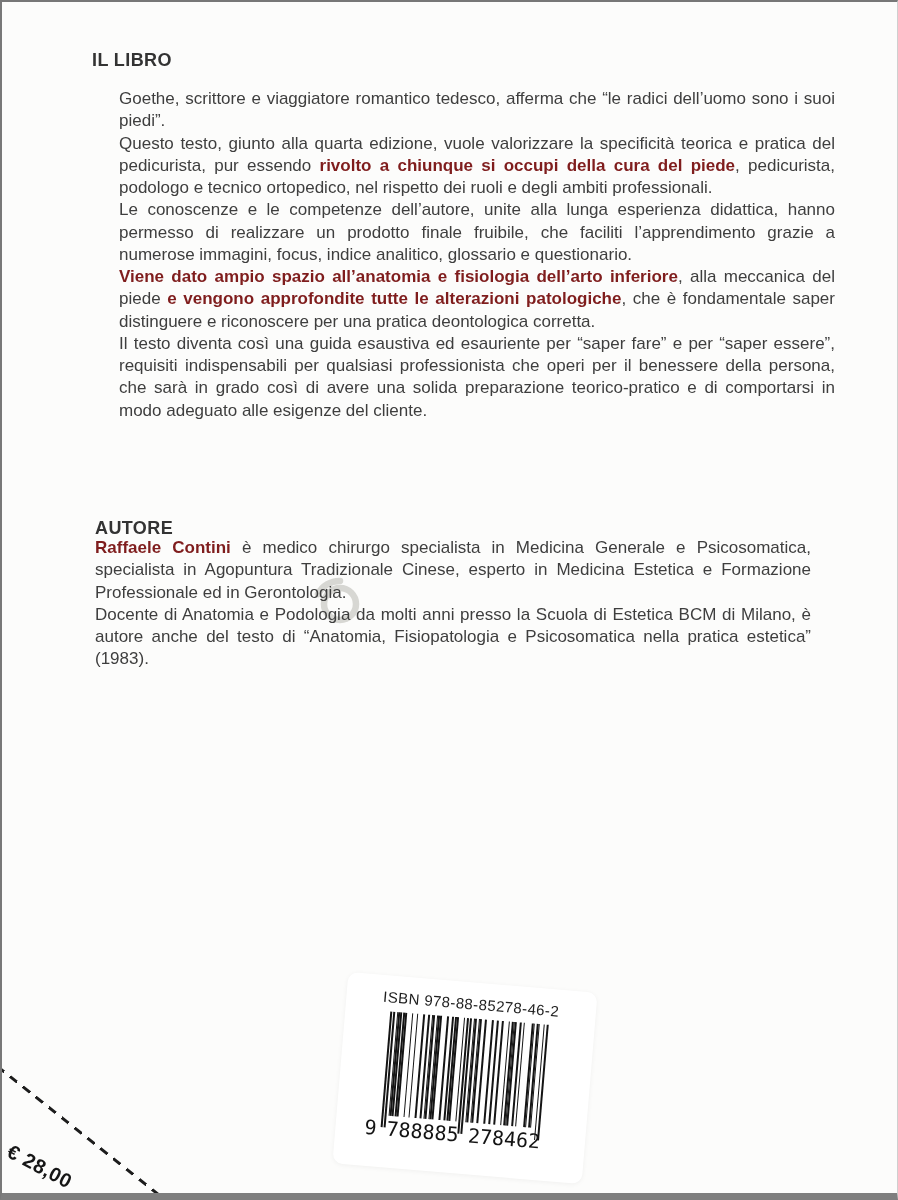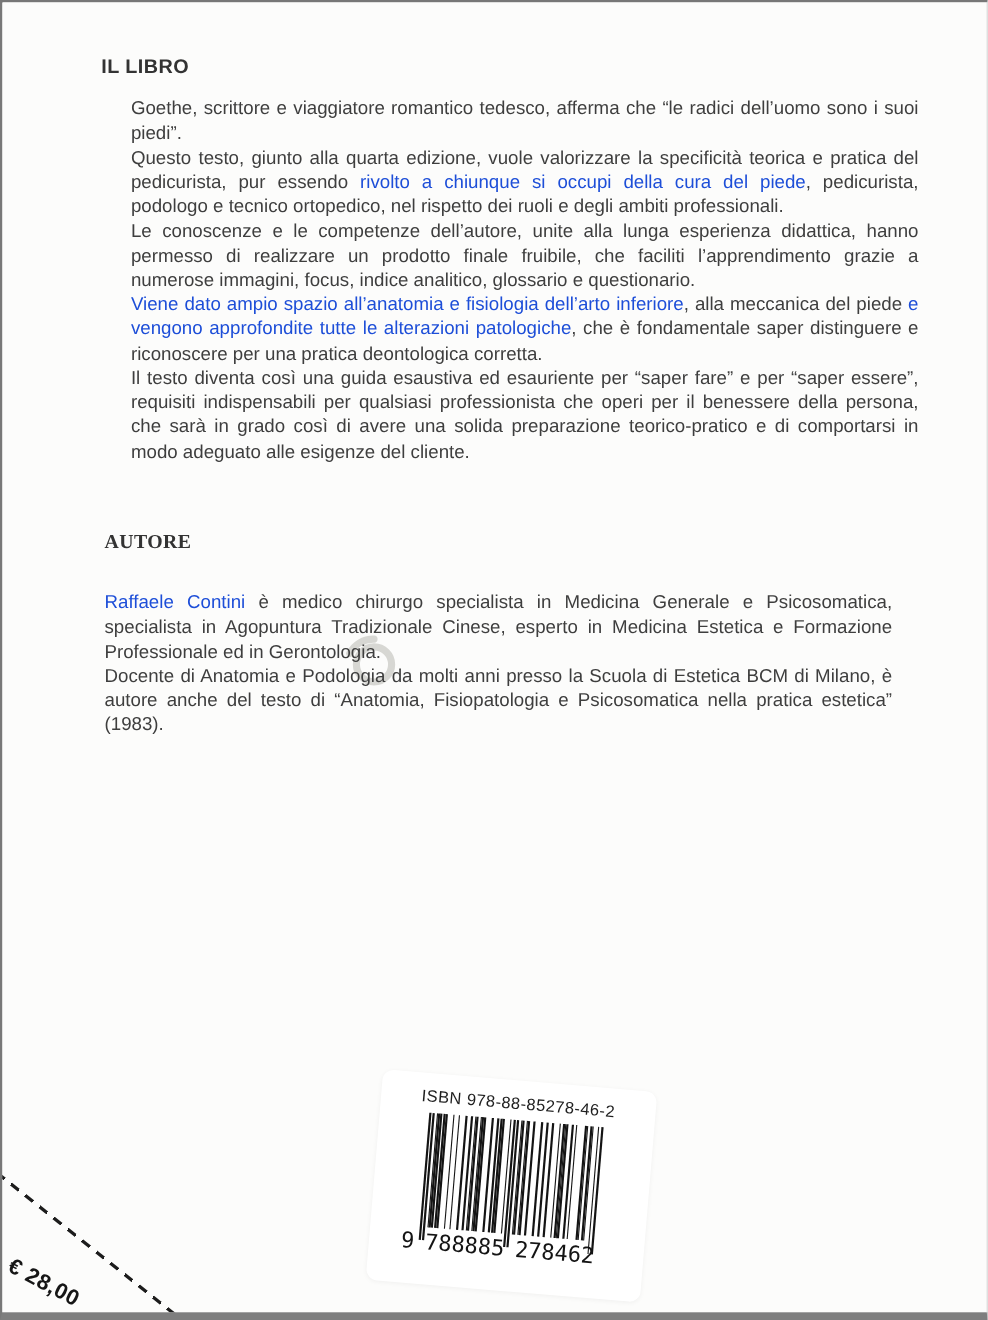"rivolto a chiunque si occupi" .body-block p span.b { color: #1d4ed8 -> #7f1d1d; font-weight: 400 -> 700 }
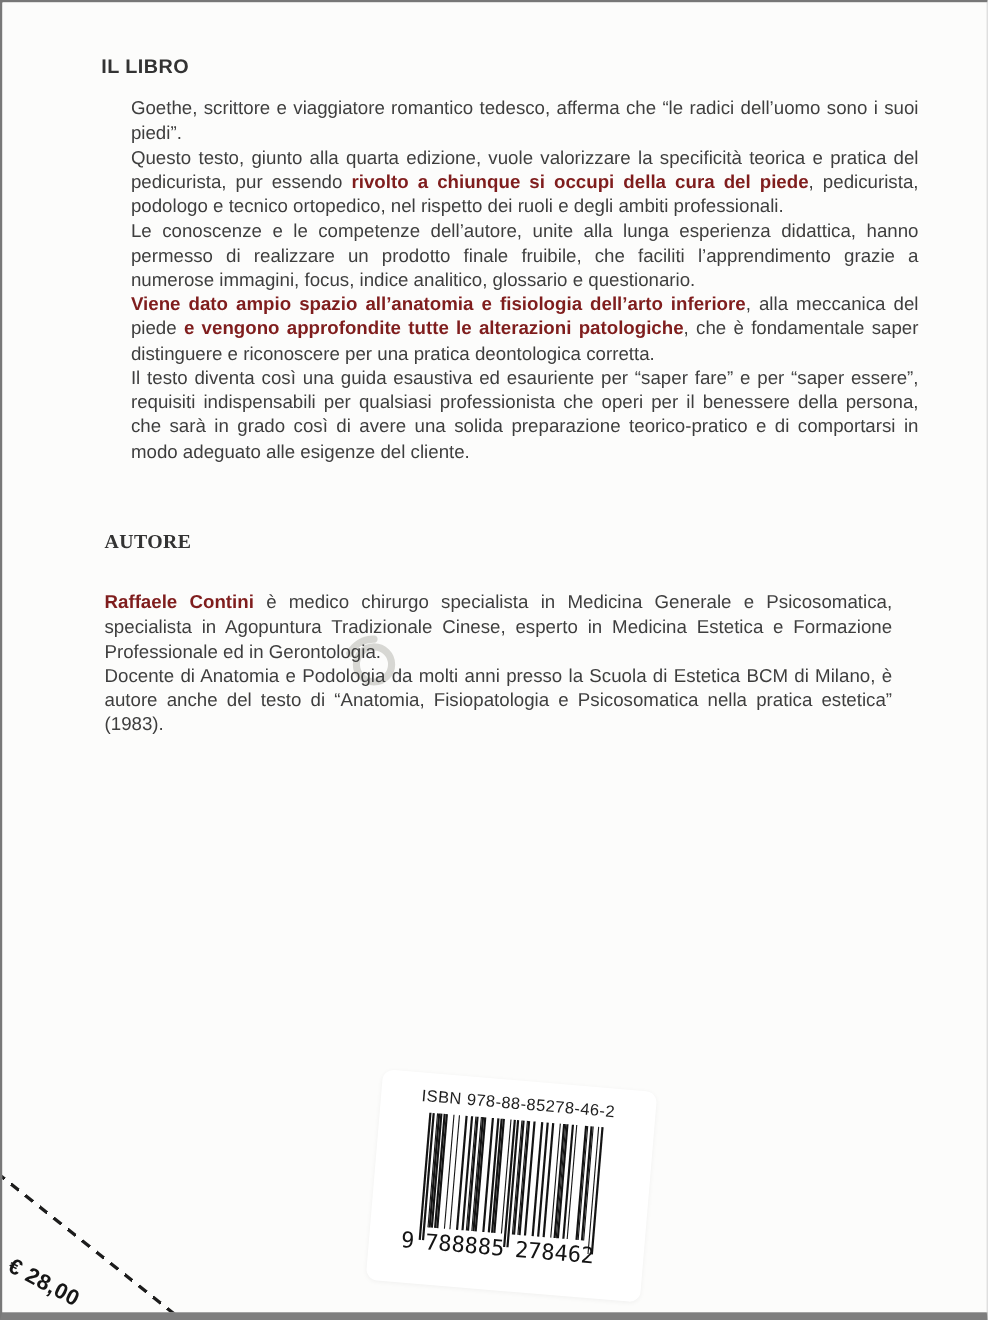"AUTORE" .h-autore { font-family: Liberation Serif, serif -> none; top: 480px -> 516px }
